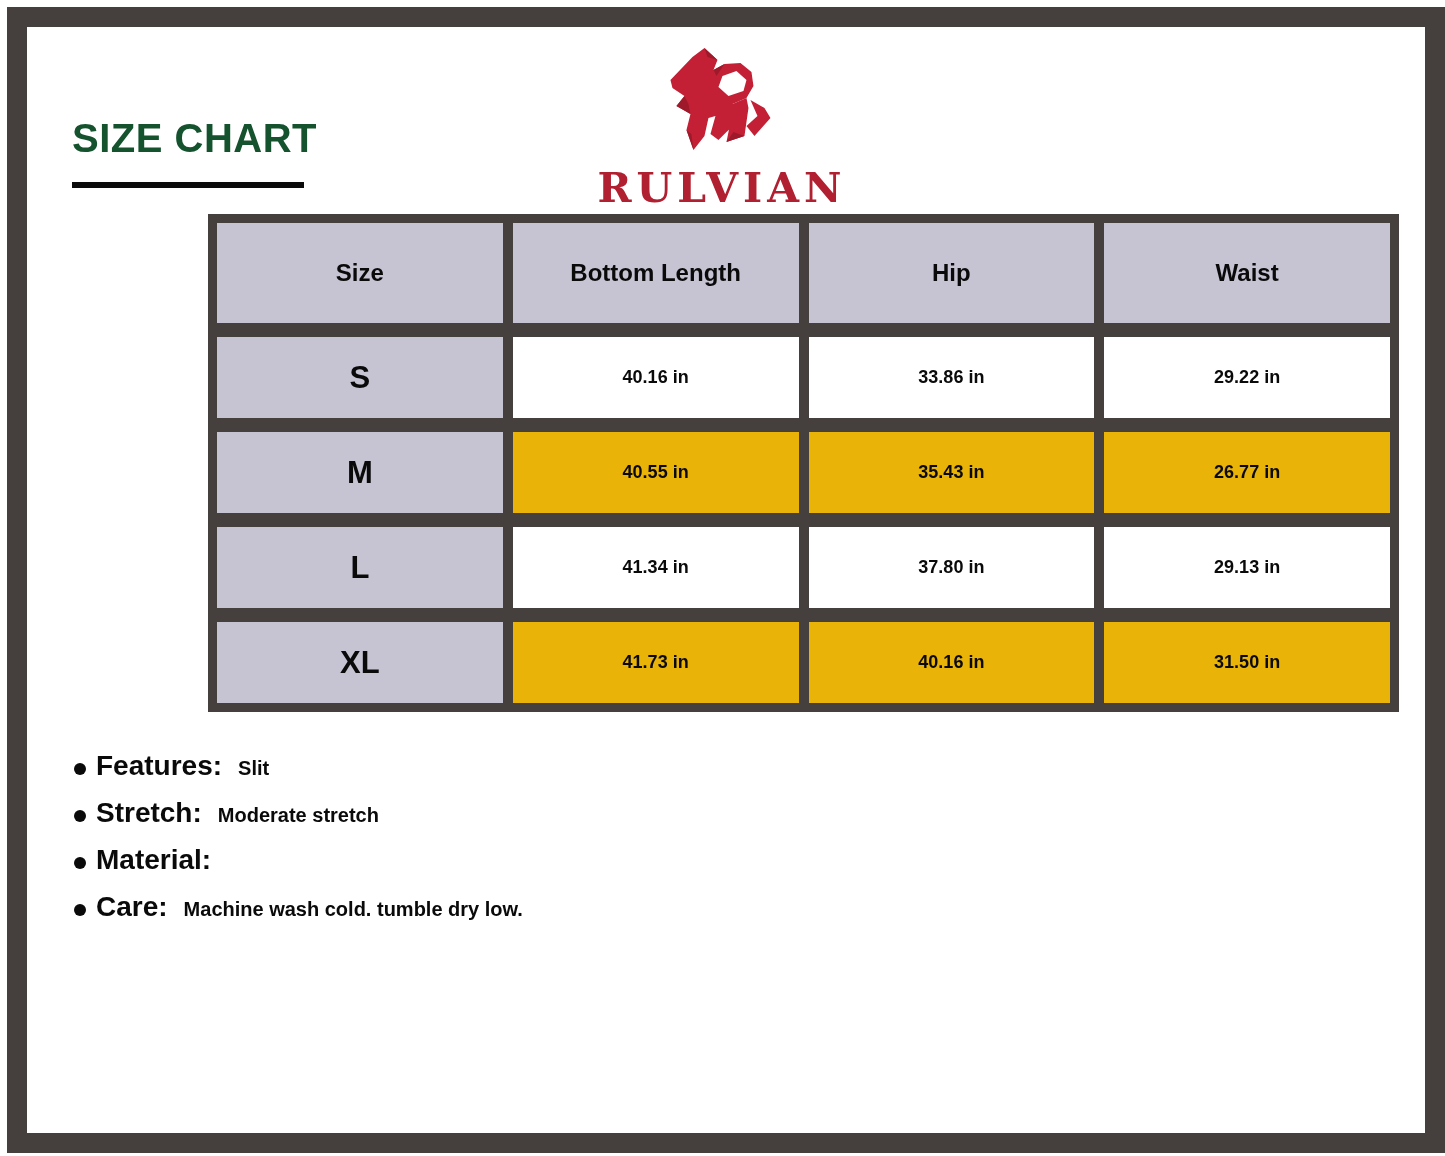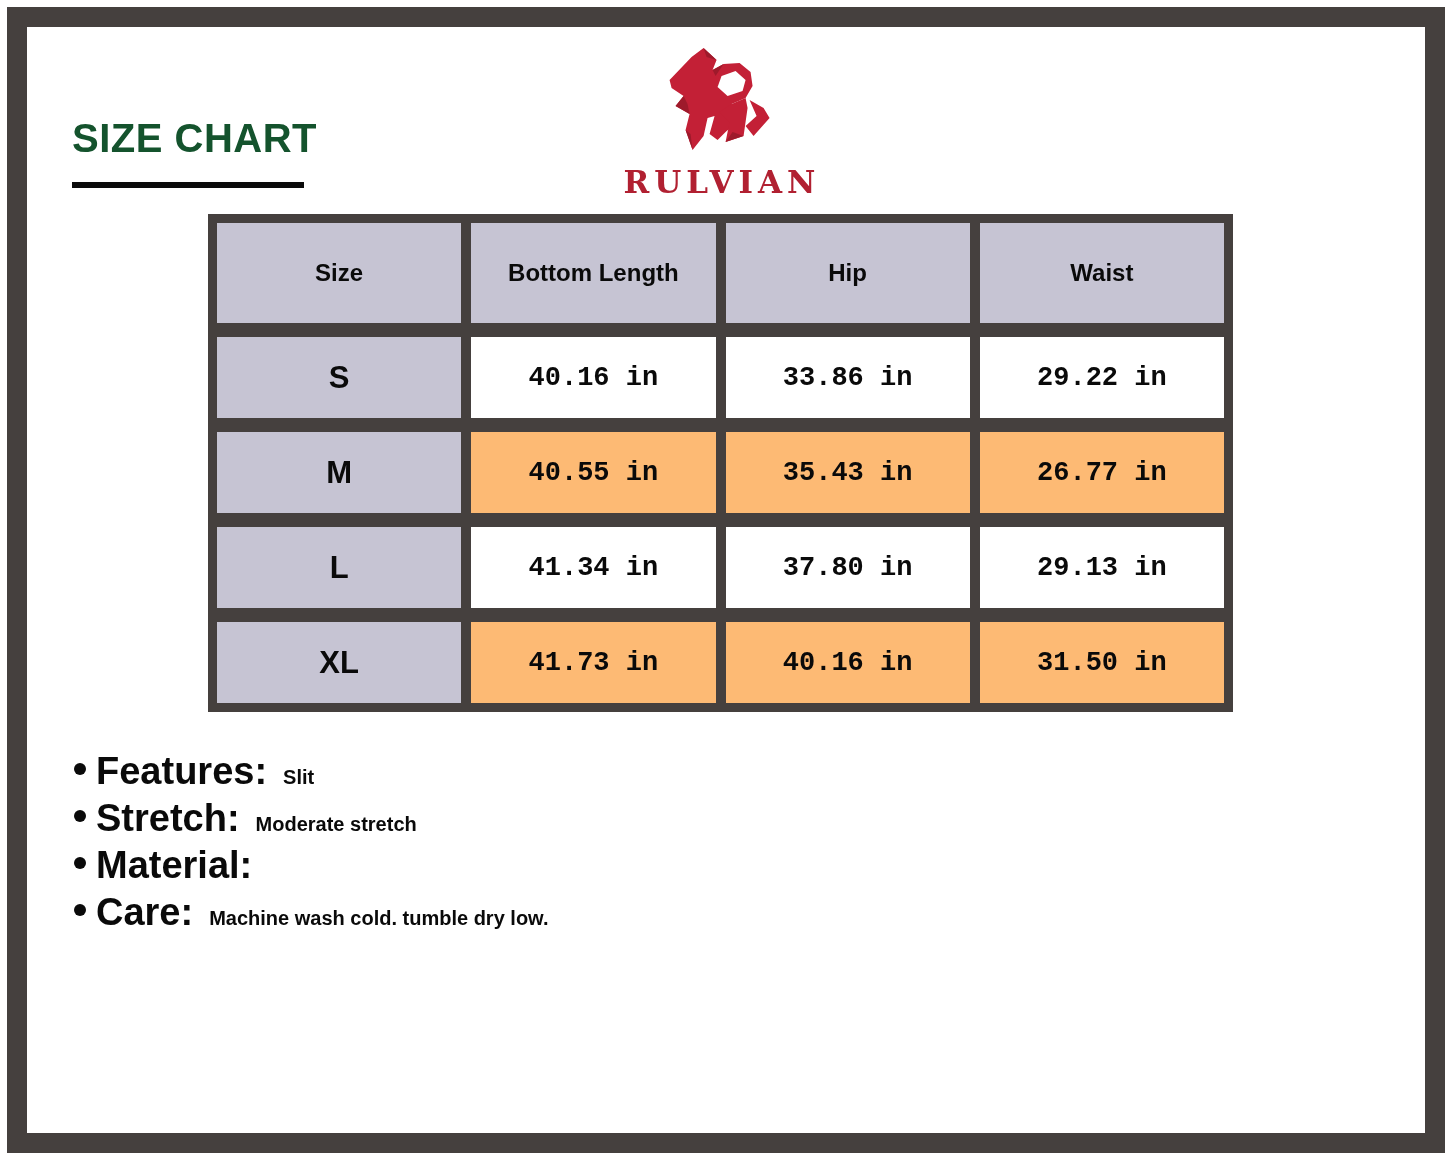"RULVIAN" .brand-name { font-size: 31px -> 41px }
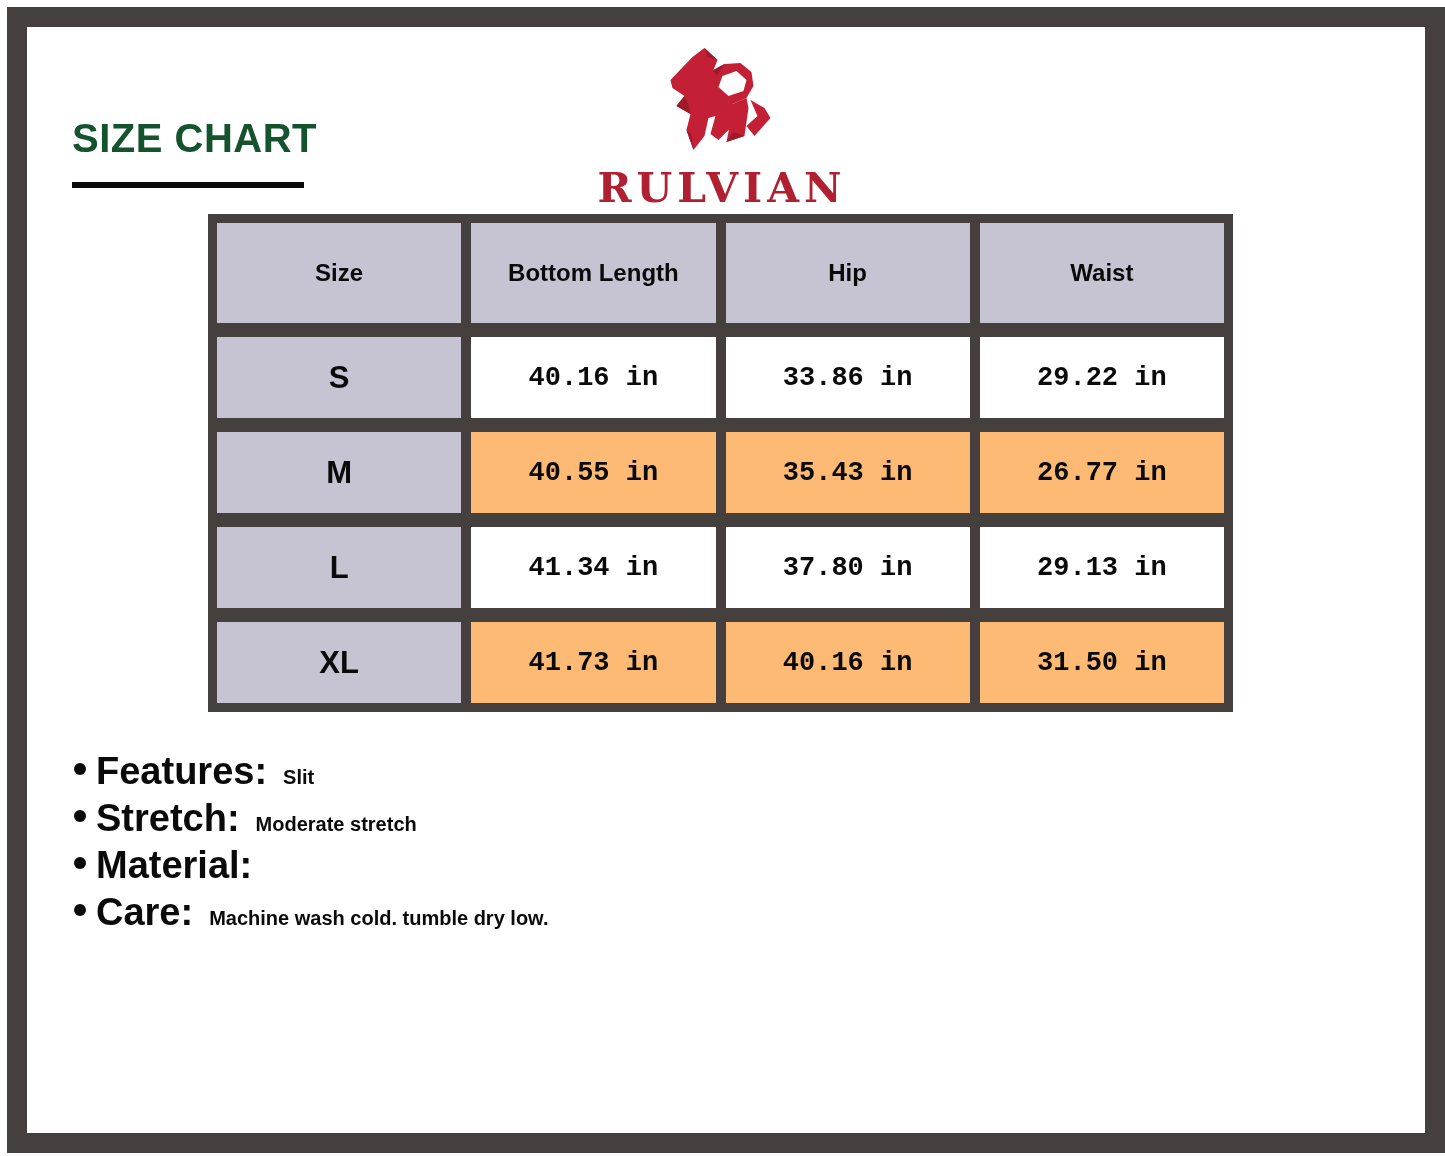"Size" .size-table { width: 1025px -> 1191px }
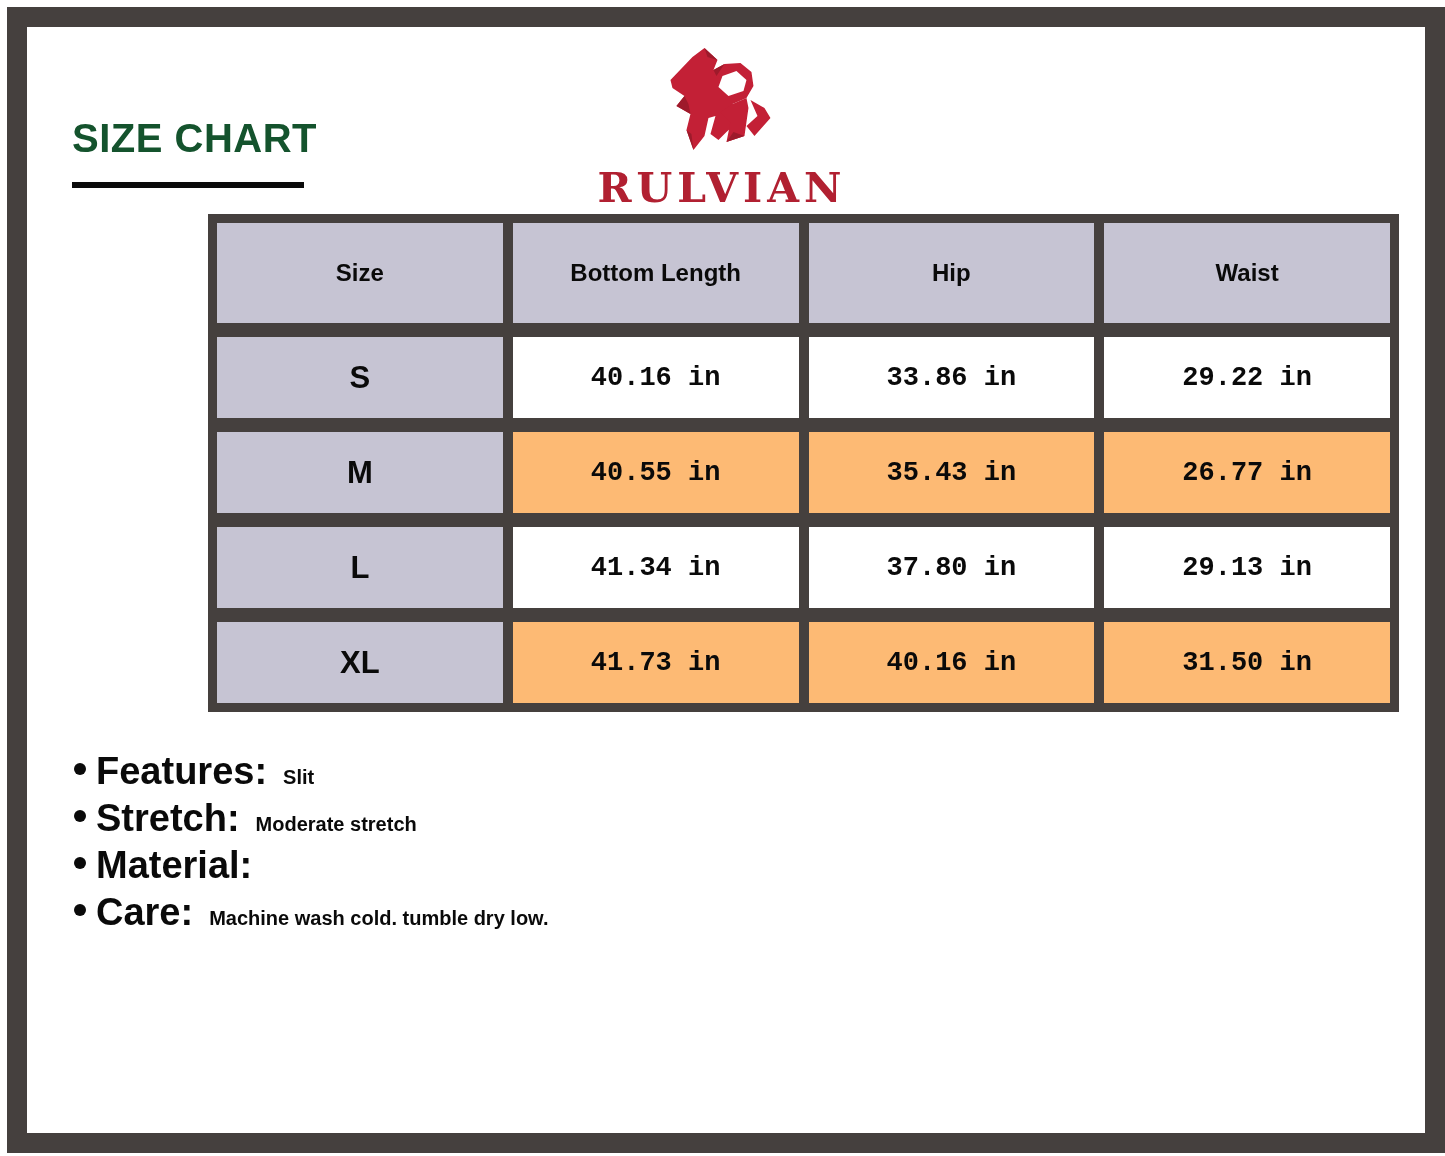"40.16 in" .data-cell { font-family: Liberation Mono, monospace -> none; font-size: 27px -> 18px }
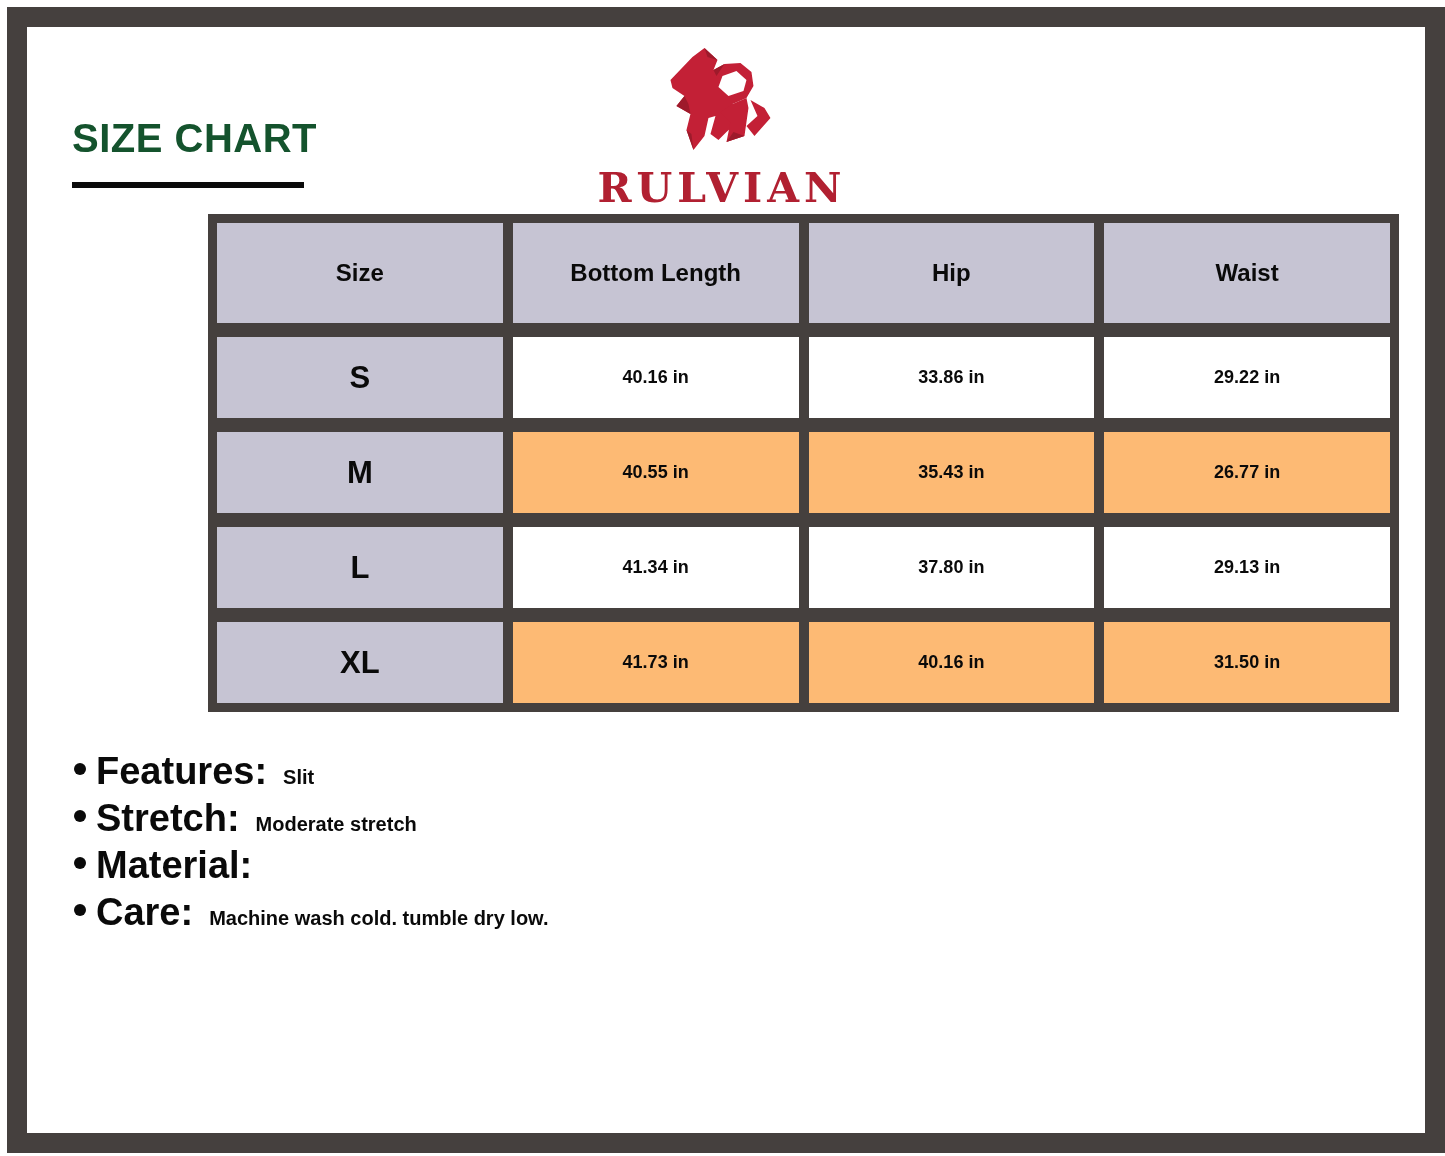"40.55 in" .data-cell.alt { background: #fdba74 -> #eab308 }
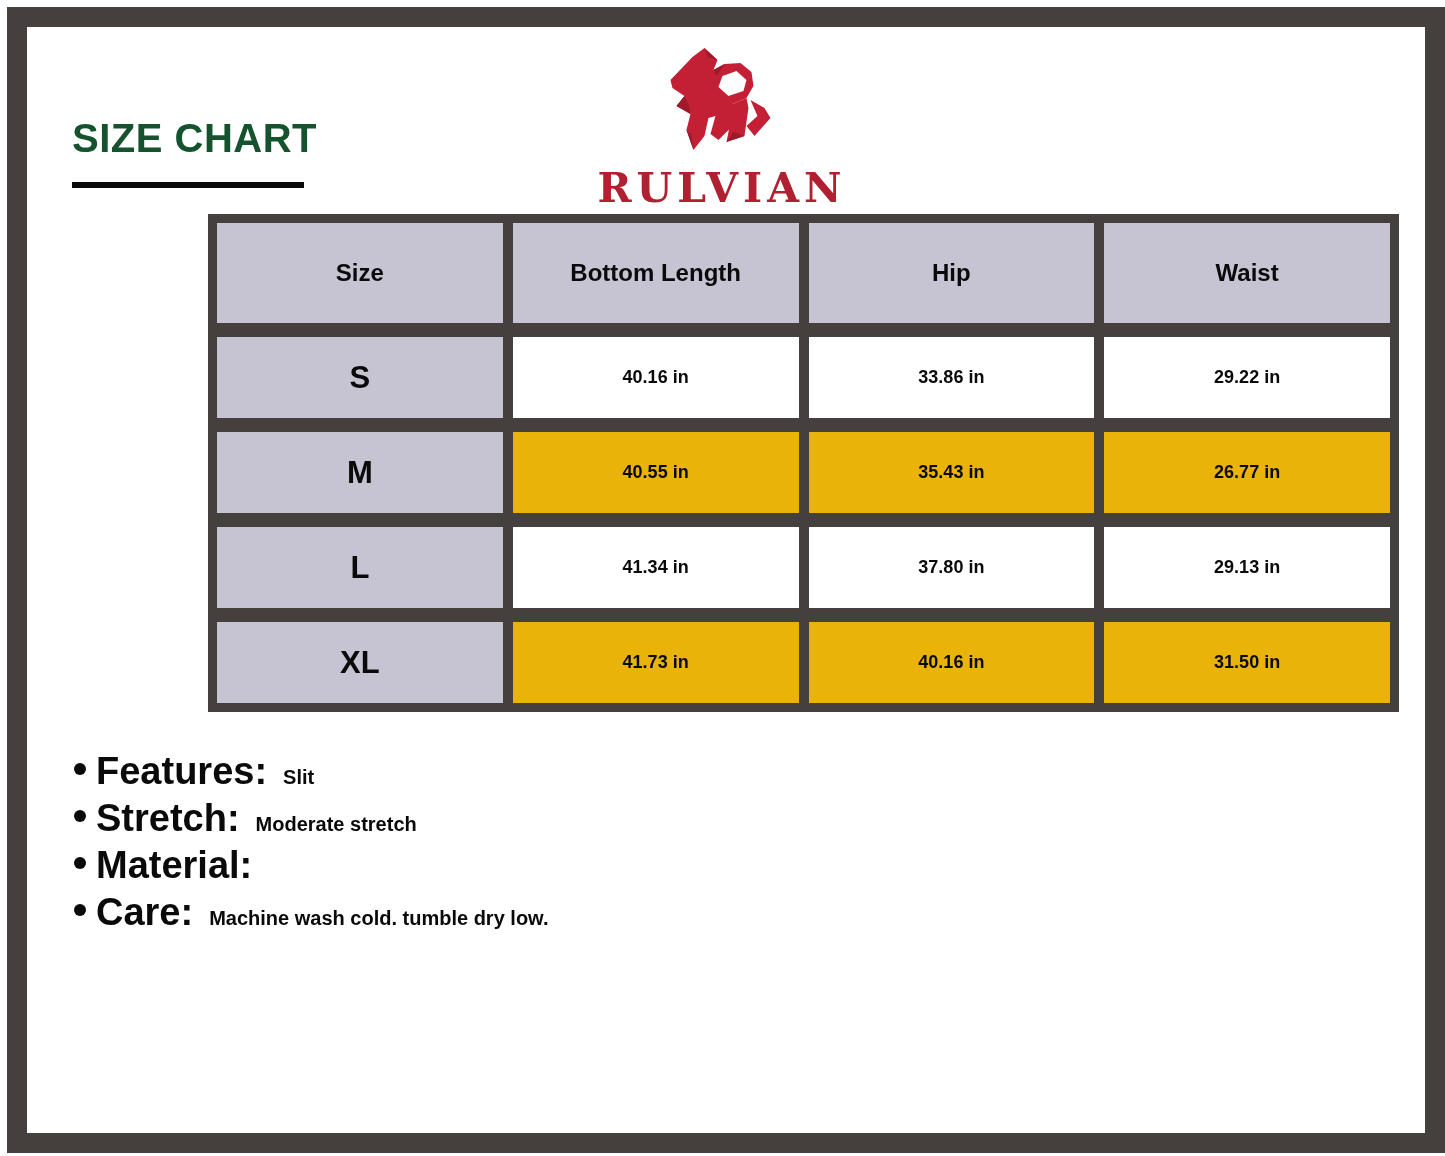"Features:" .note-label { font-size: 38px -> 28px }
